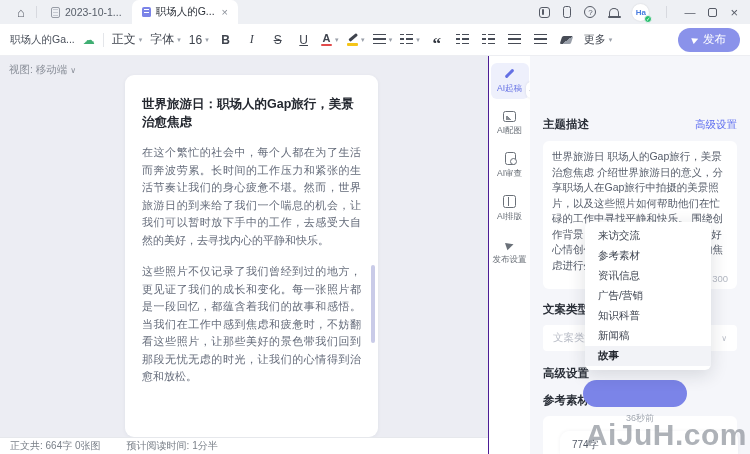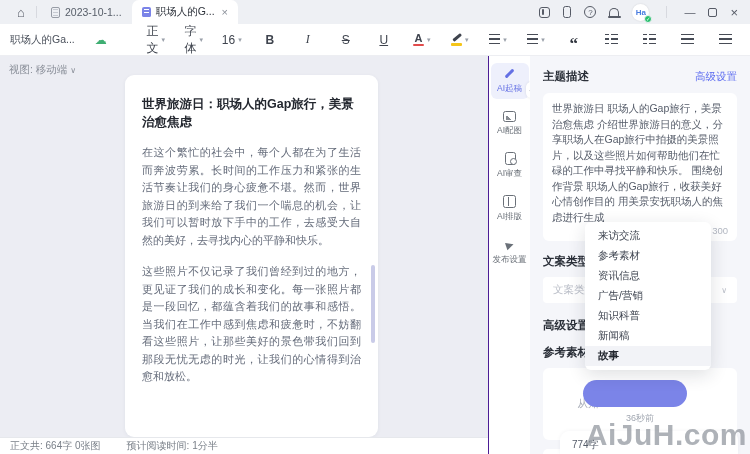"职场人的Ga..." .toolbar { gap: 20px -> 8px }
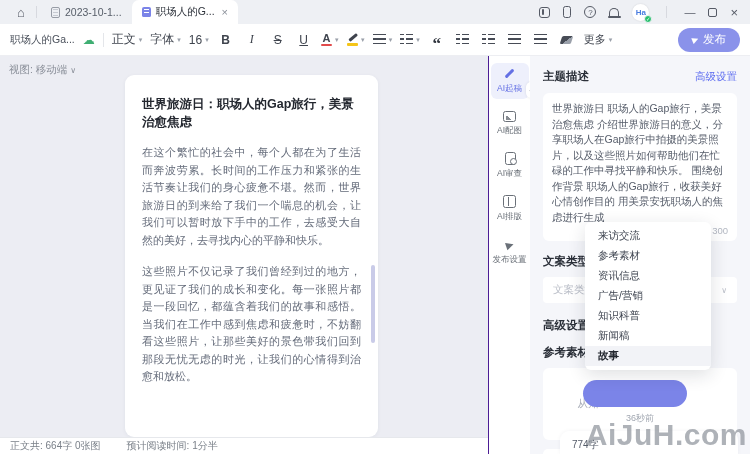"主题描述" .p-row { margin-top: none -> 48px }
